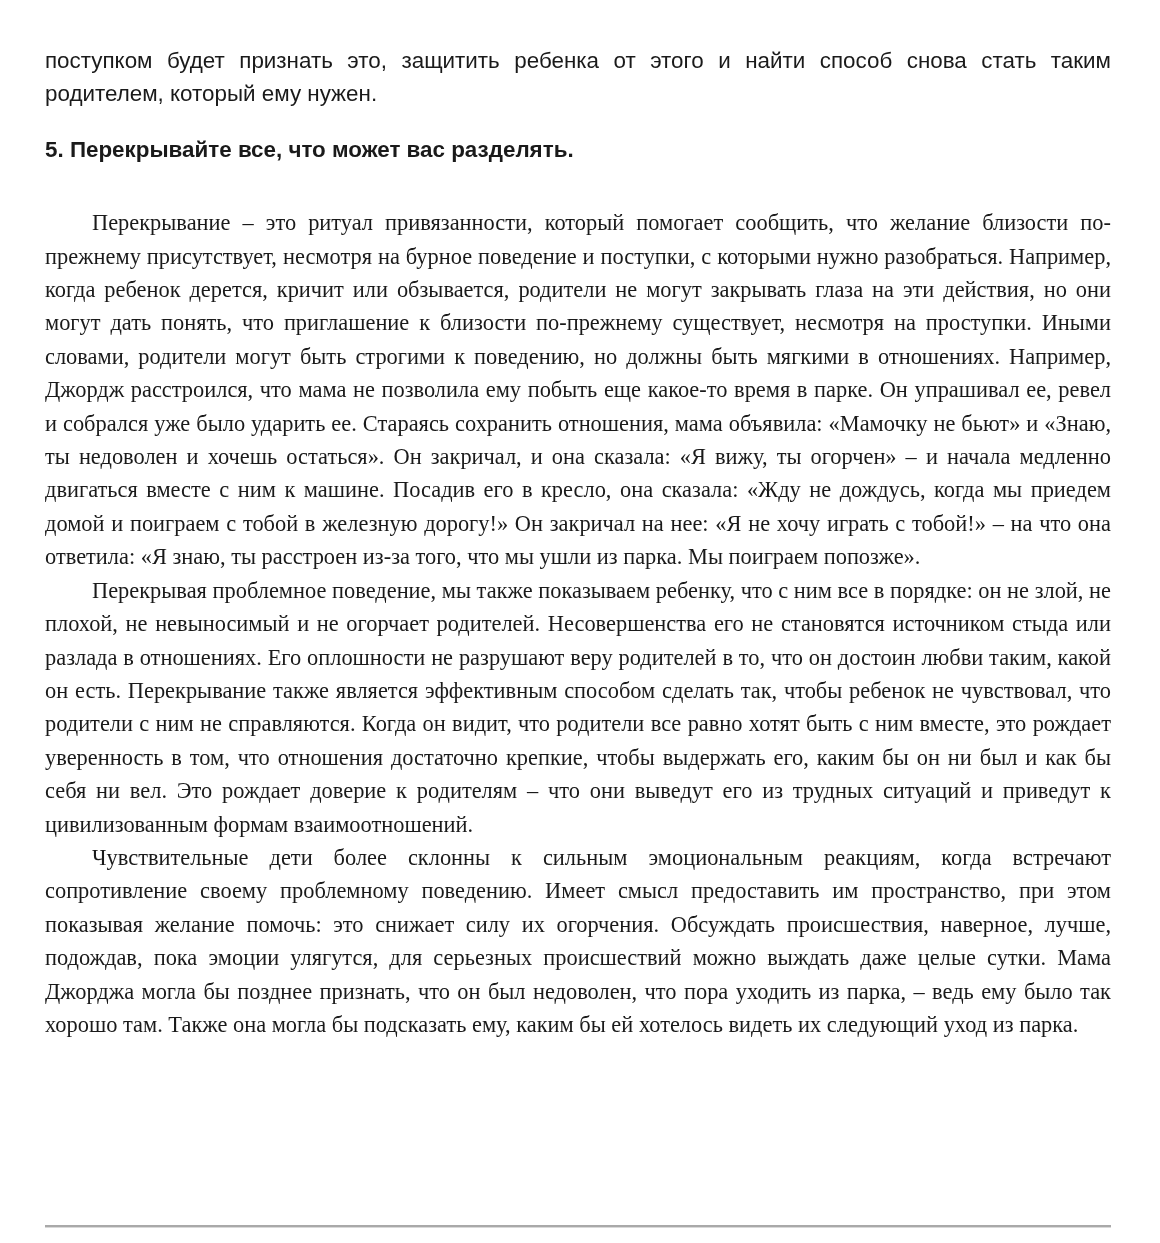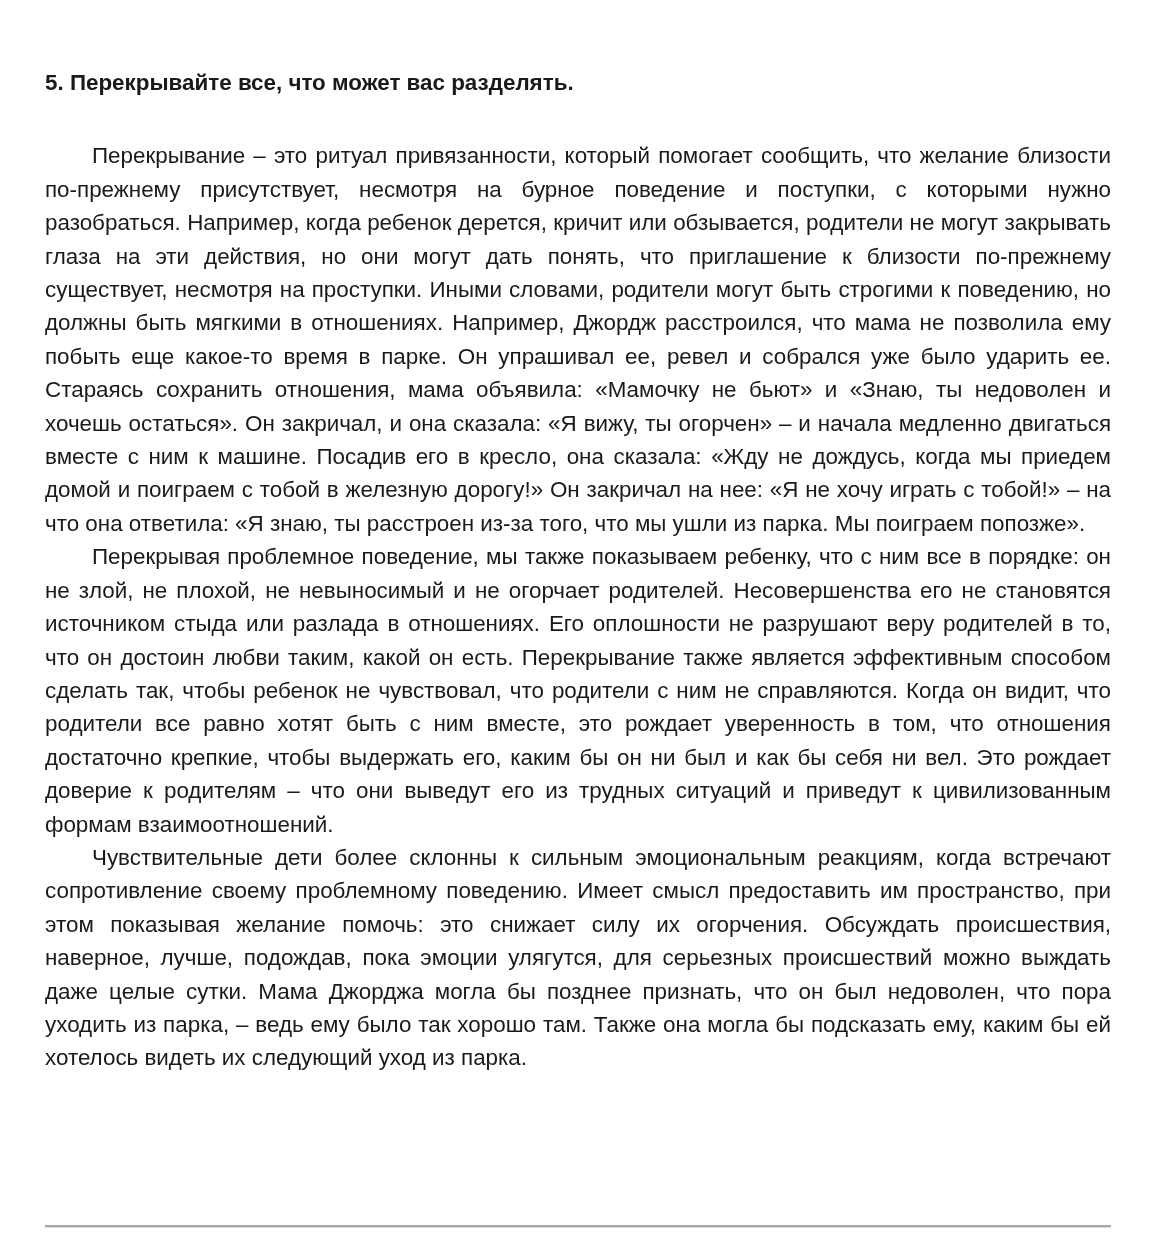"поступком будет признать это, защитить" p.para { html: none -> <p>поступком будет признать это, защитить ребенка от этого и найти способ снова стать таким родителем, который ему нужен.</p> }
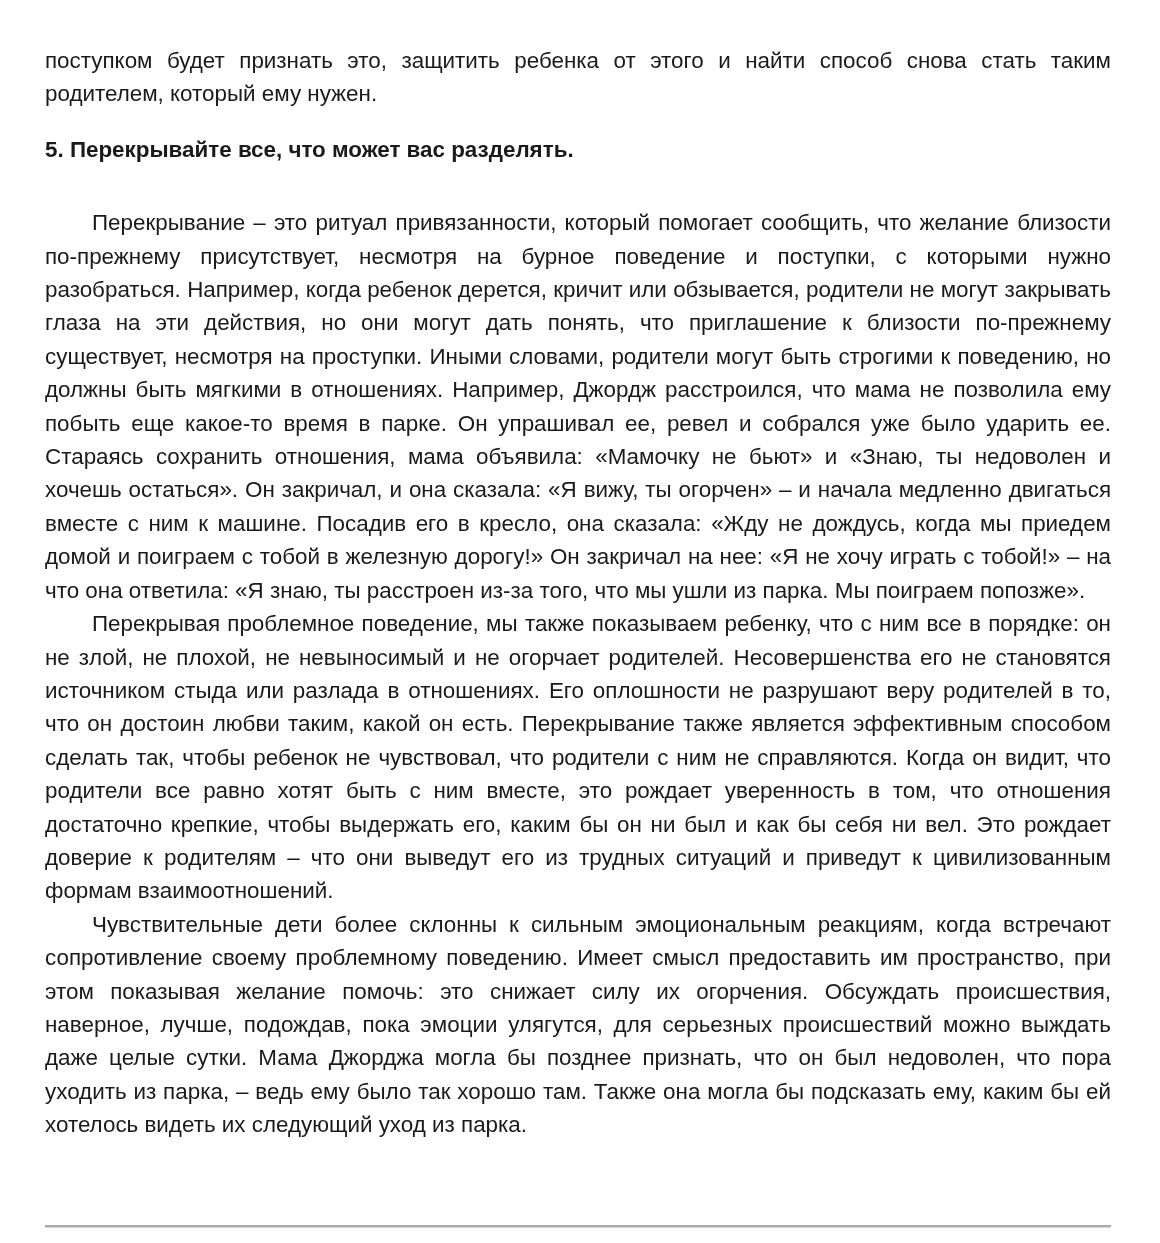"Перекрывание – это ритуал привязанности," .indent { font-family: none -> Liberation Serif, serif }
